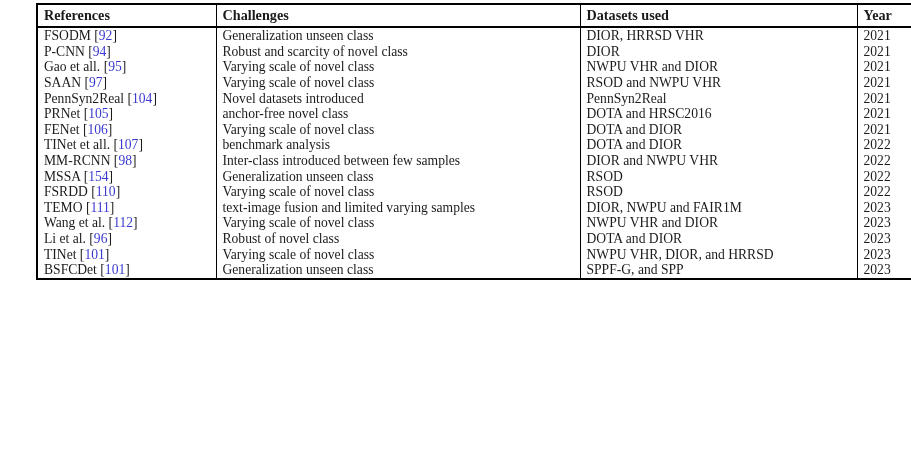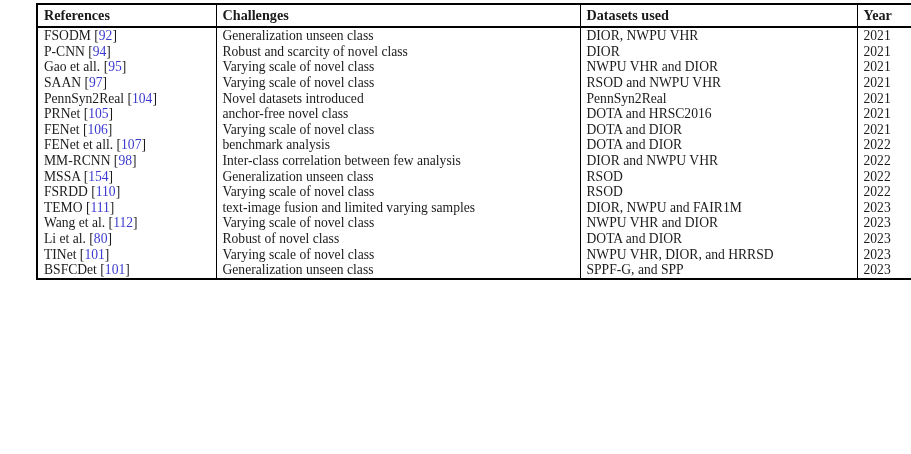"DIOR, NWPU VHR" td.vr { text: NWPU -> HRRSD }
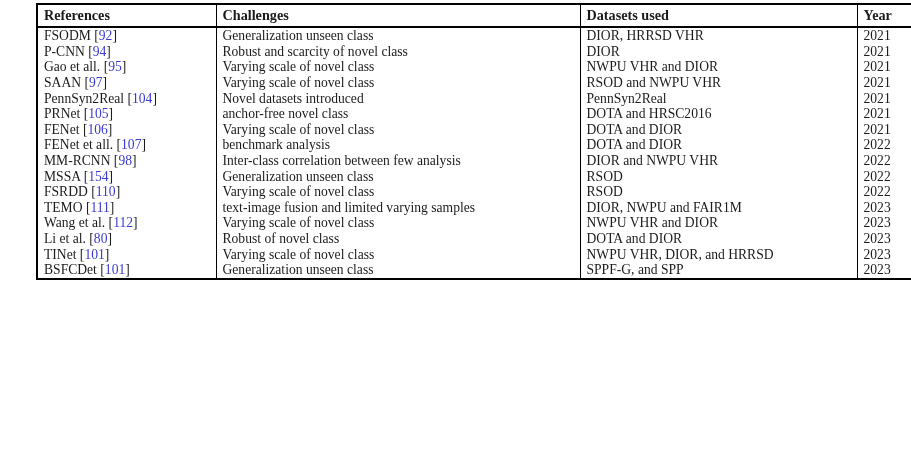"FENet et all." span { text: FENet -> TINet }
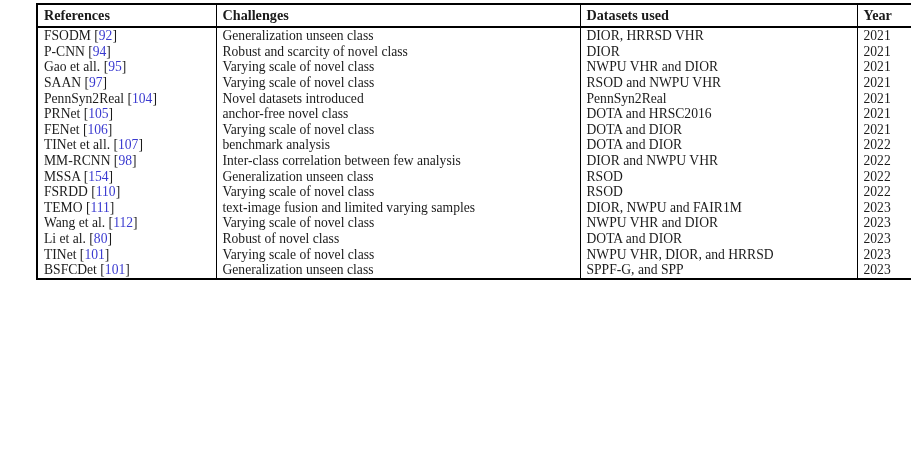"Inter-class correlation between few" td.vr { text: correlation between few analysis -> introduced between few samples }
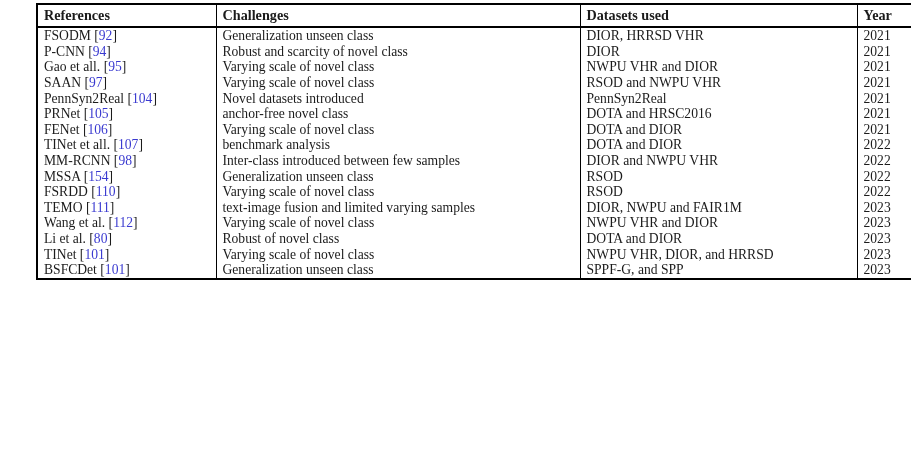"80" span.cite { text: 80 -> 96 }
